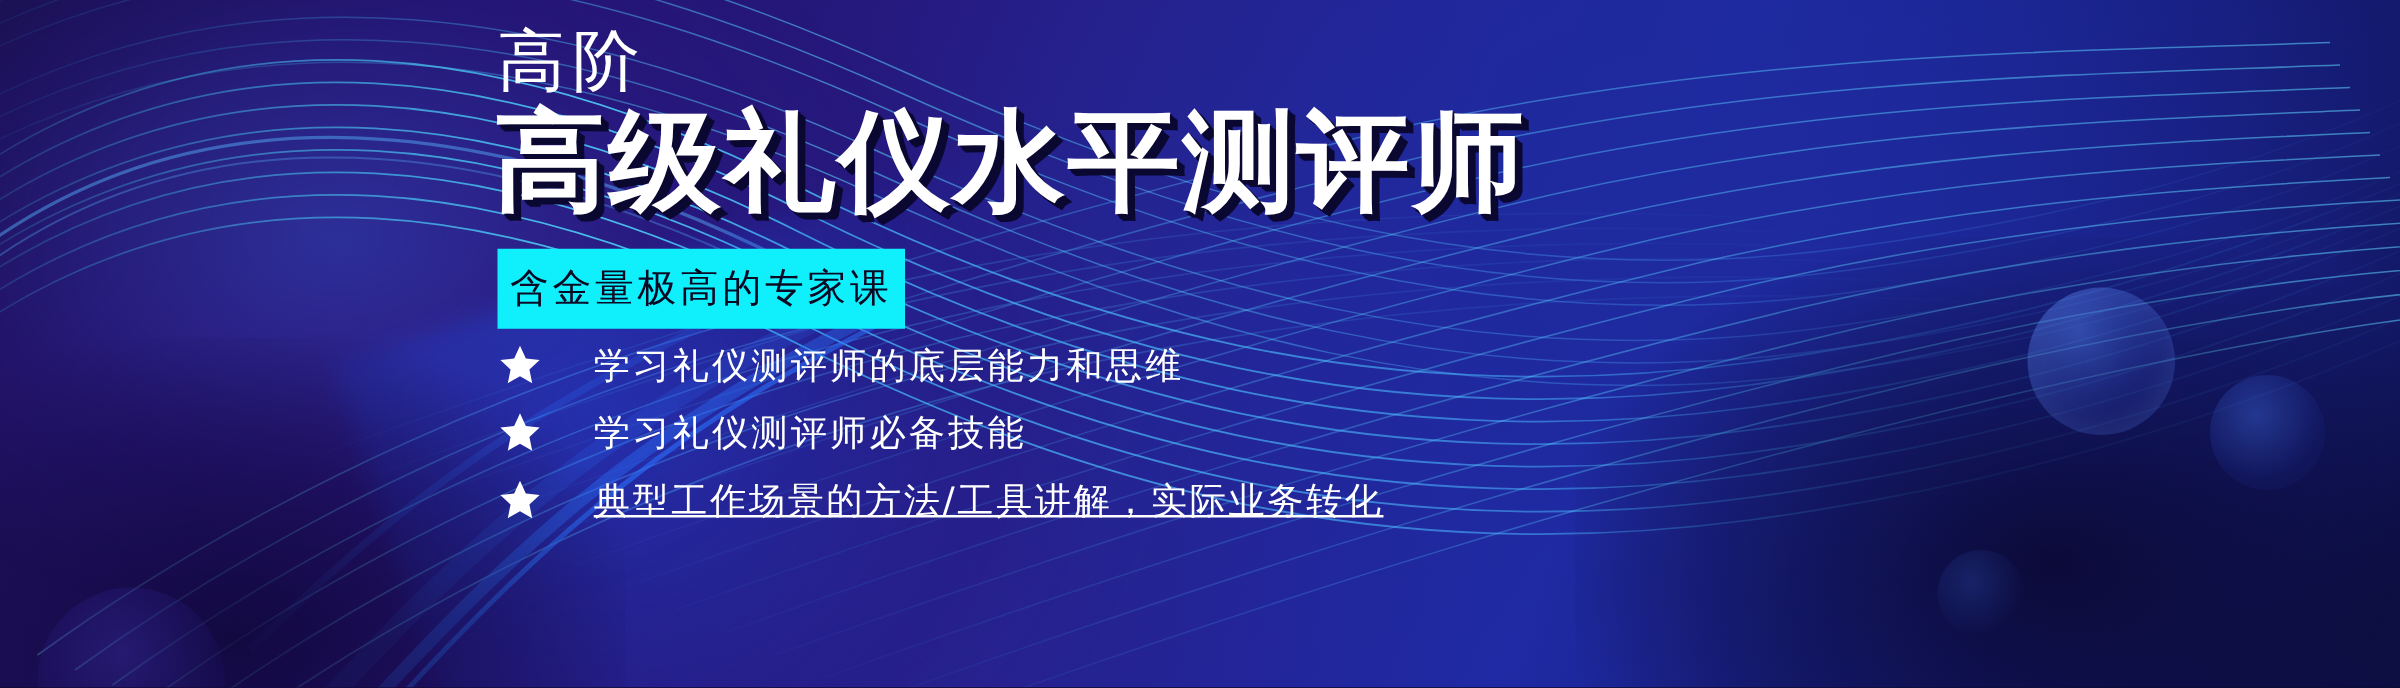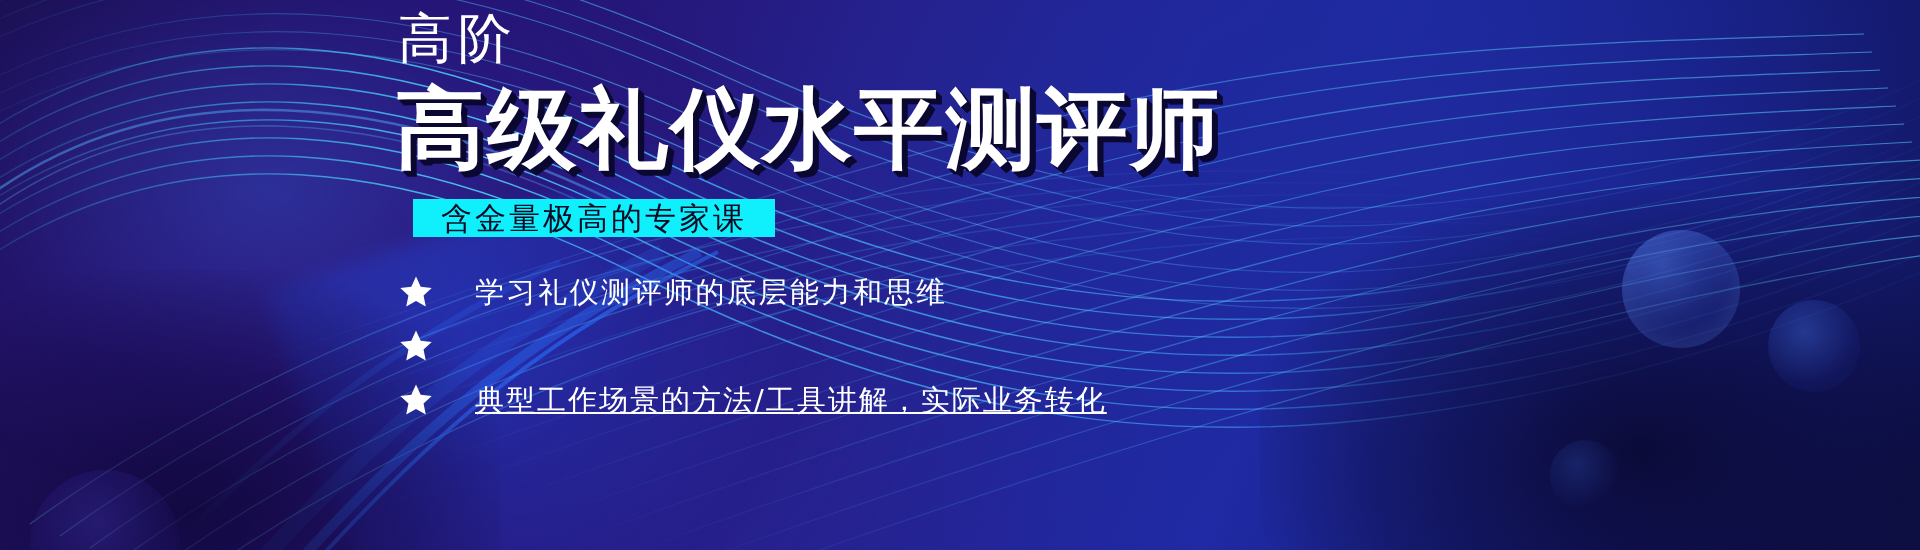"高阶" .eyebrow { top: 12px -> 22px }
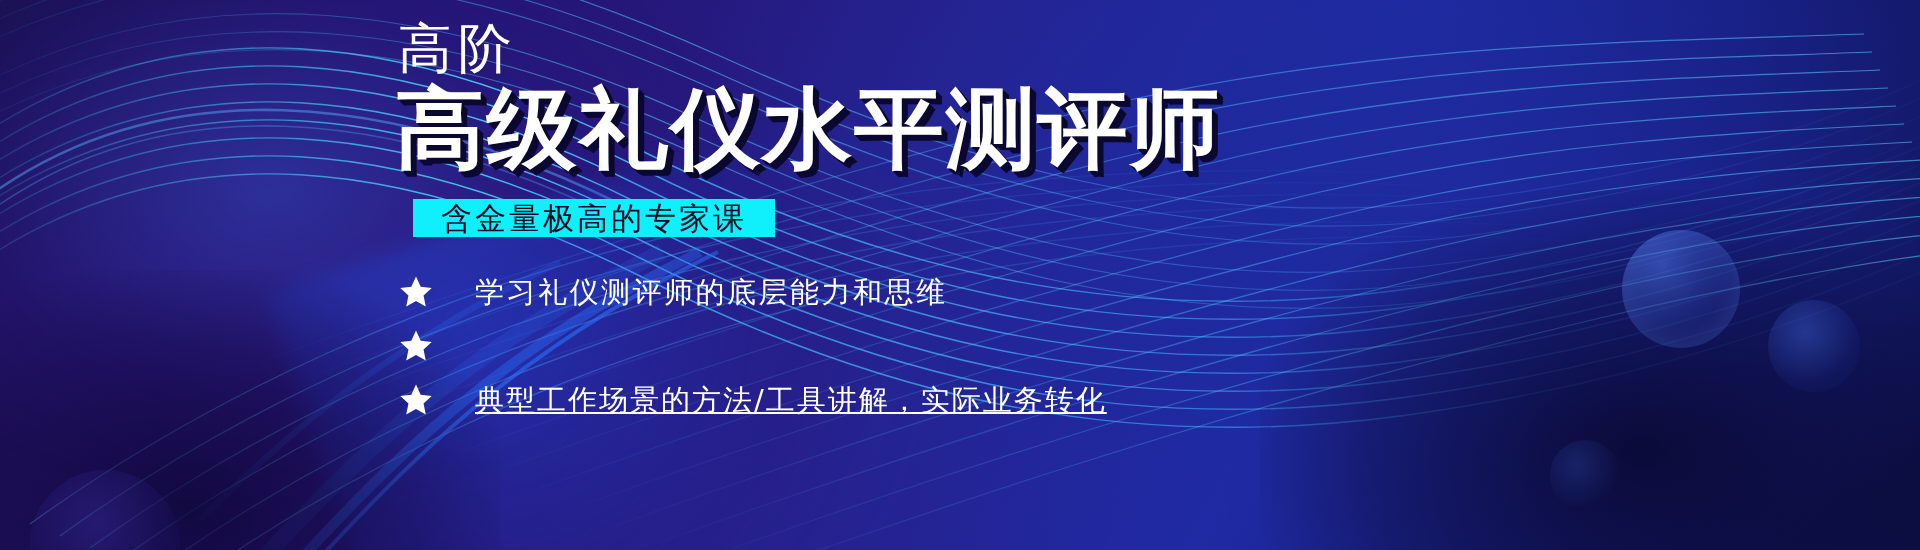"含金量极高的专家课" .badge { height: 38px -> 64px; left: 18px -> 3px; padding: 0 28px -> 0 10px }
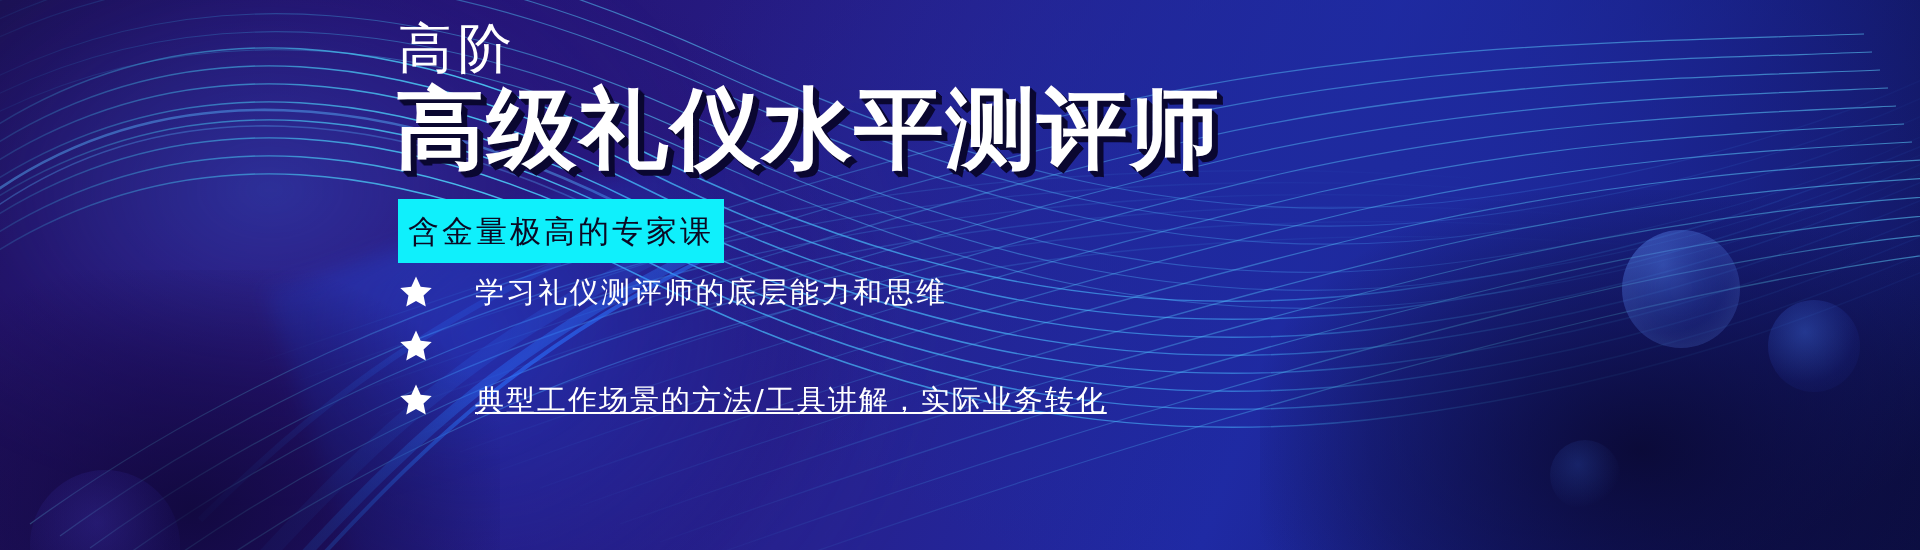"学习礼仪测评师必备技能" span.bullet-text { html: none -> <span>学习礼仪测评师必备技能</span> }
